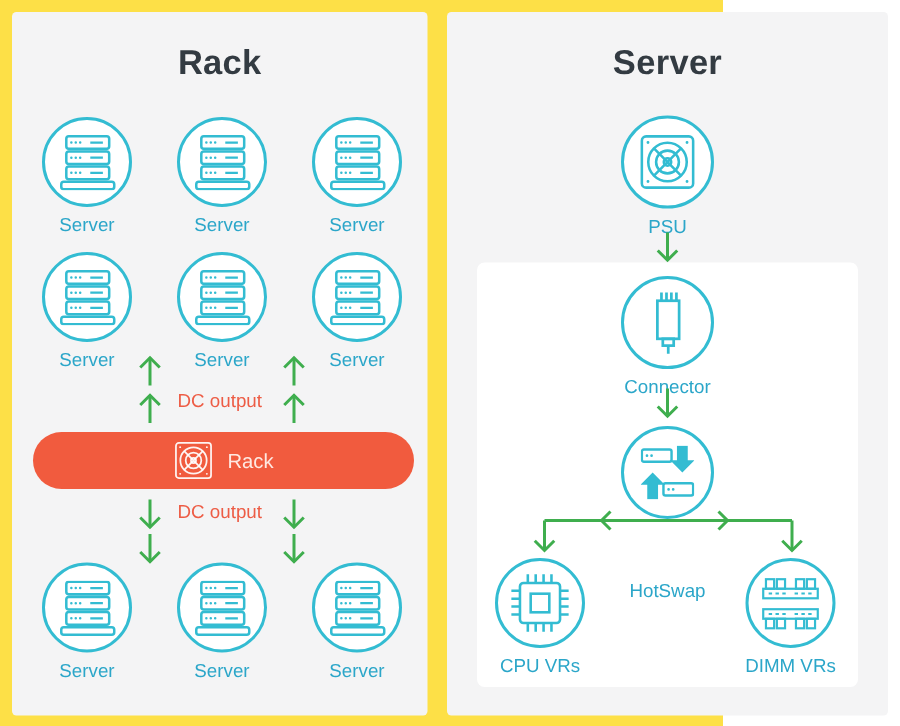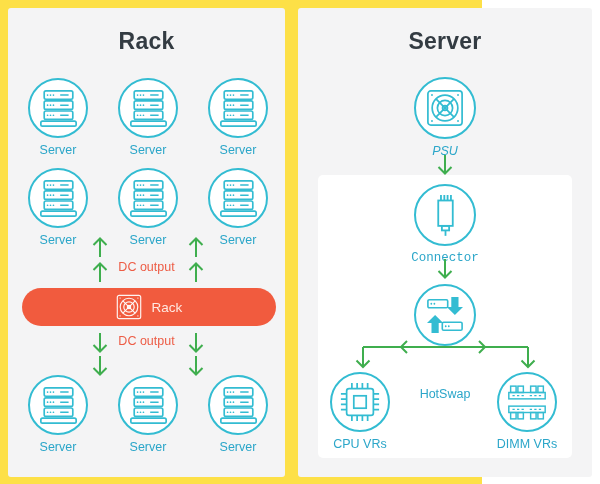"PSU" div.node { font-style: italic -> none }
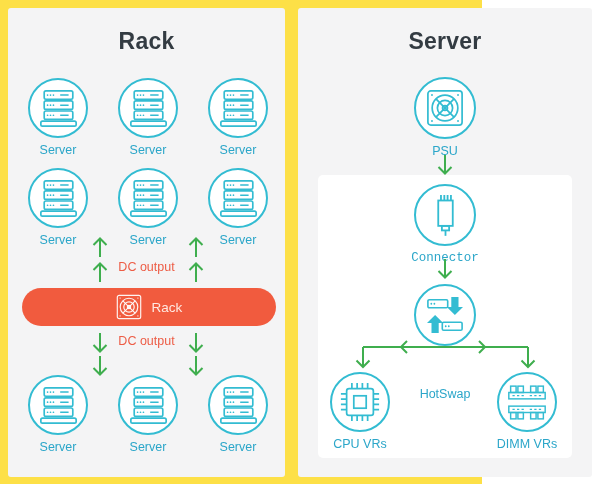"Connector" div.node { font-family: Liberation Mono, monospace -> none }
